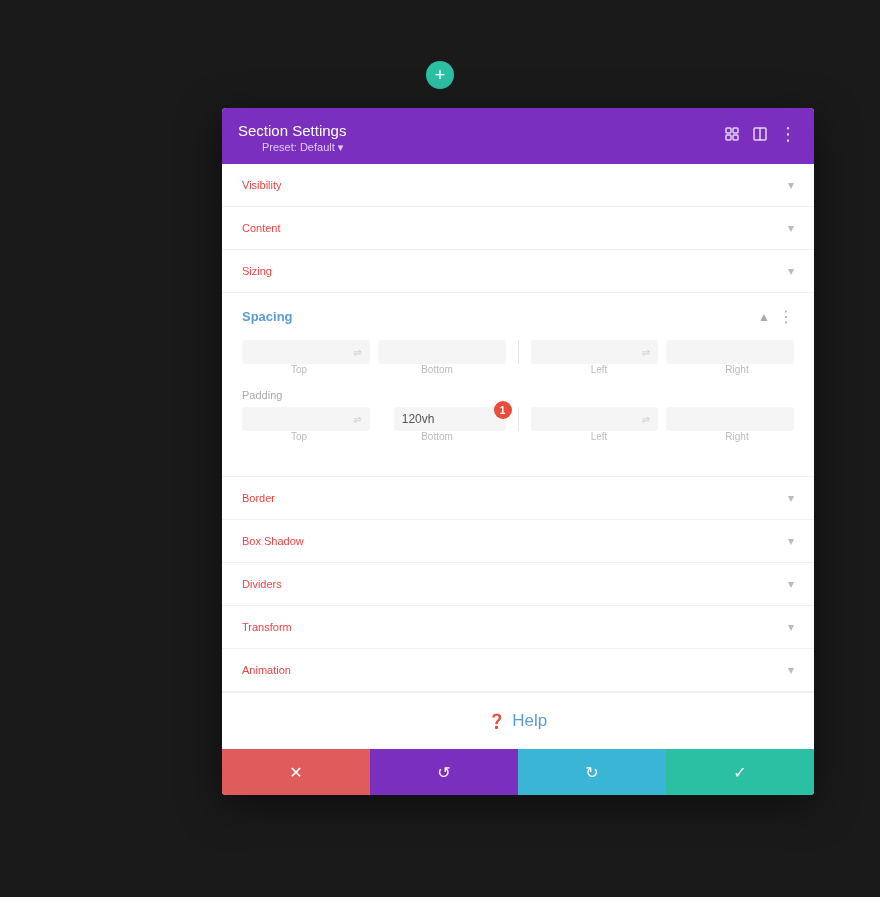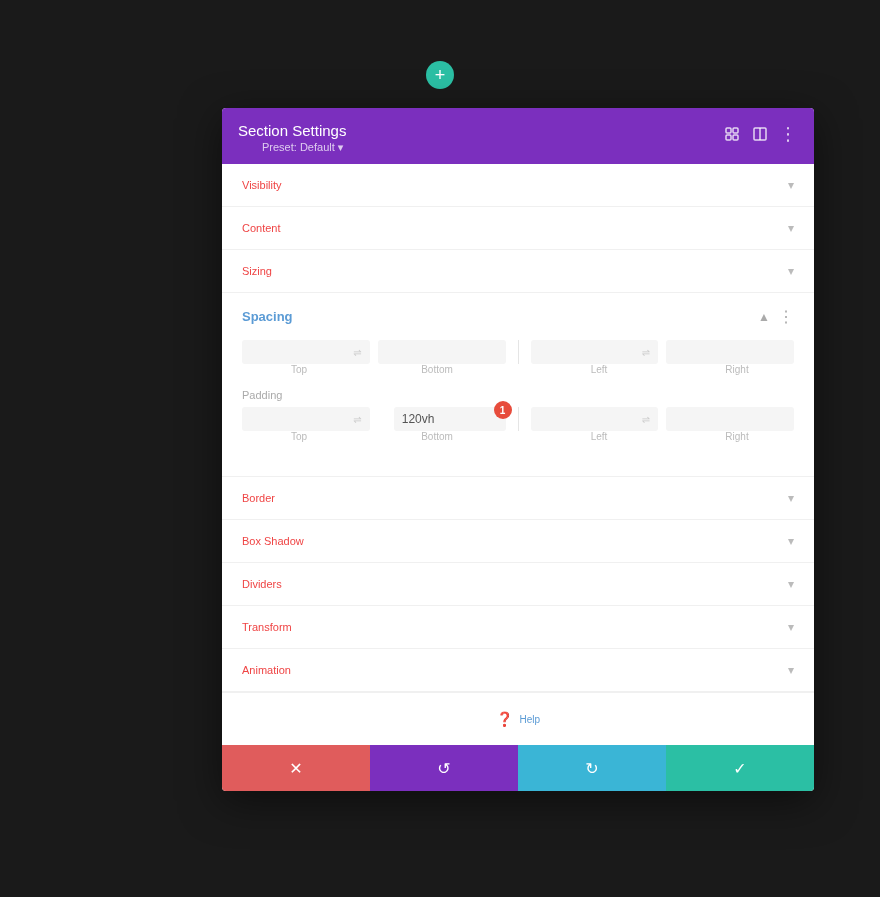"Help" .help-text { font-size: 10px -> 17px }
